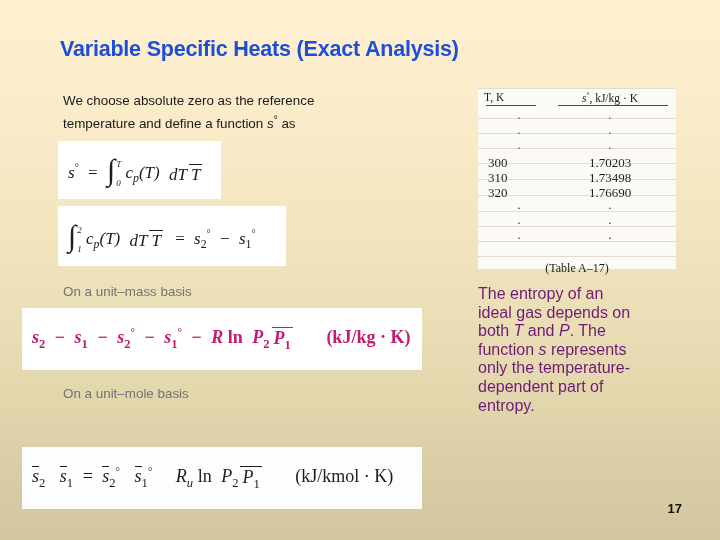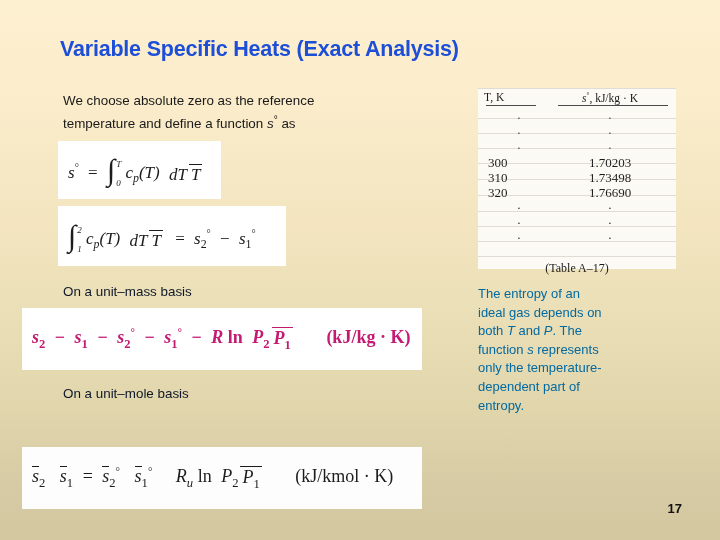"On a unit–mass basis" .basis { color: #0f172a -> #737373 }
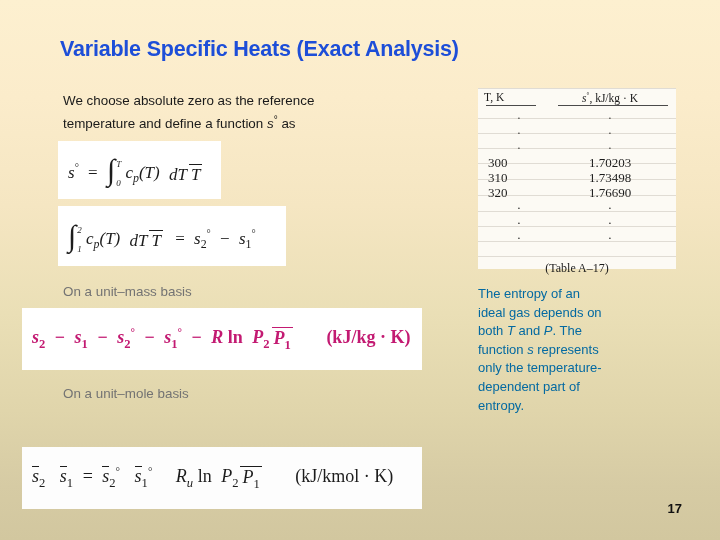"The entropy of an" .bluetext { color: #0369a1 -> #701a75; font-size: 13px -> 16px }
